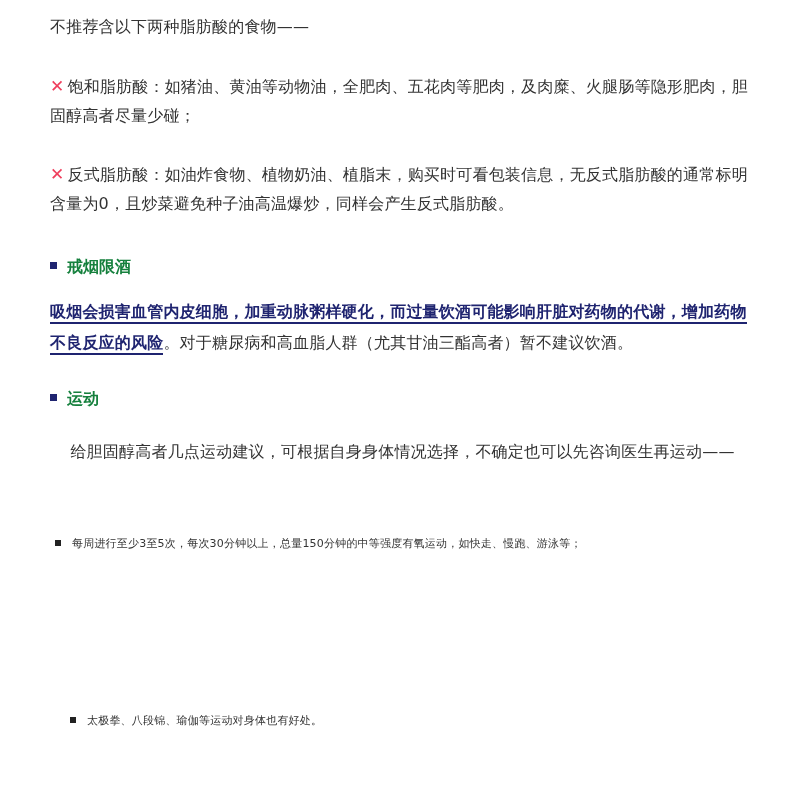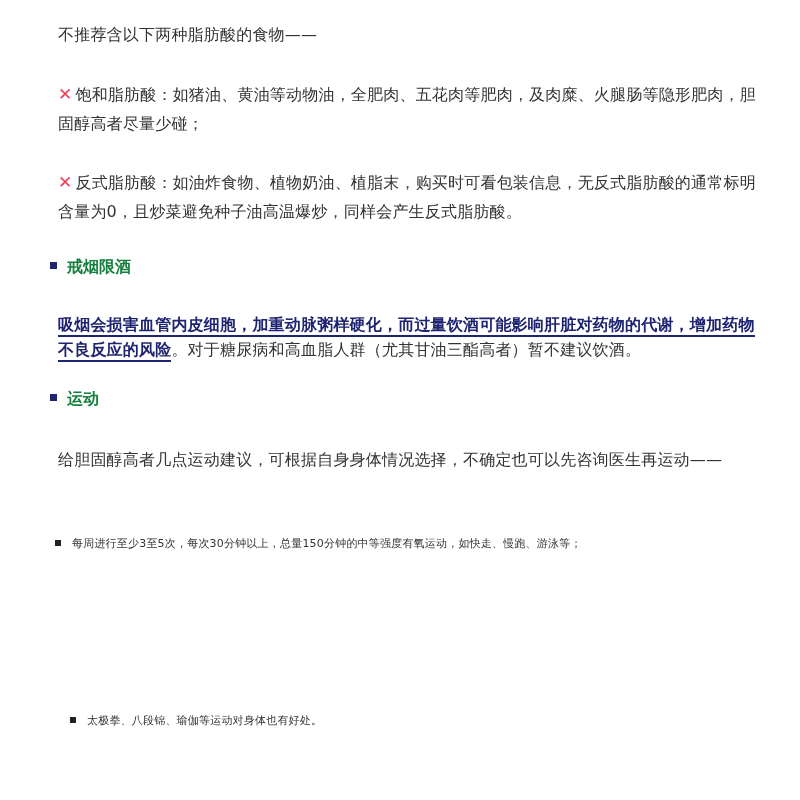"不推荐含以下两种脂肪酸的食物——" .p { margin: 8px -> 0 }
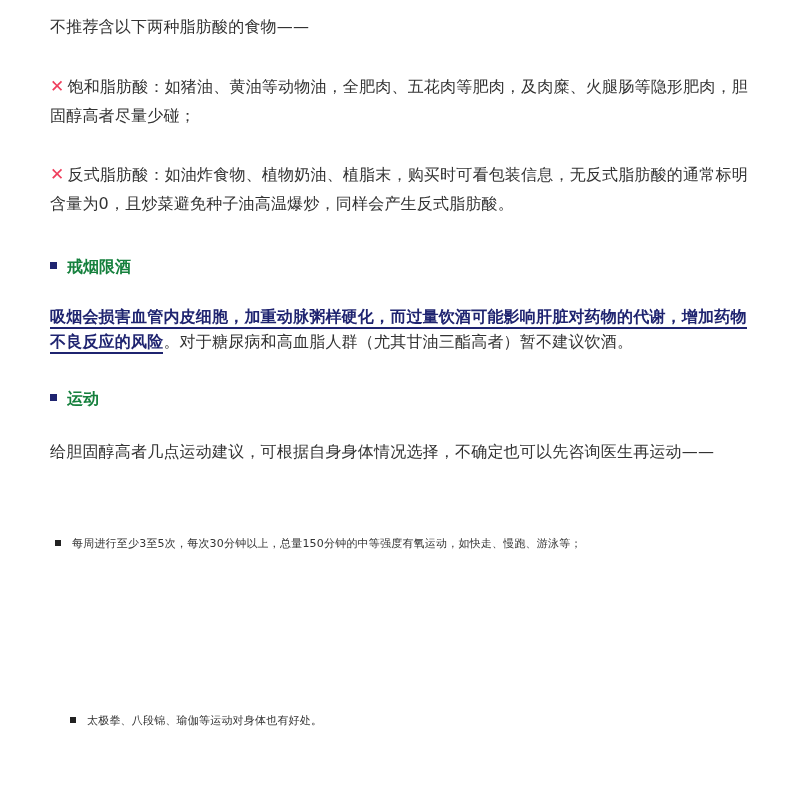"吸烟会损害血管内皮细胞，加重动脉粥样硬化，而过量饮酒可能影响肝脏对药物的代谢，增" p.p { line-height: 25px -> 31px; top: 304px -> 296px }
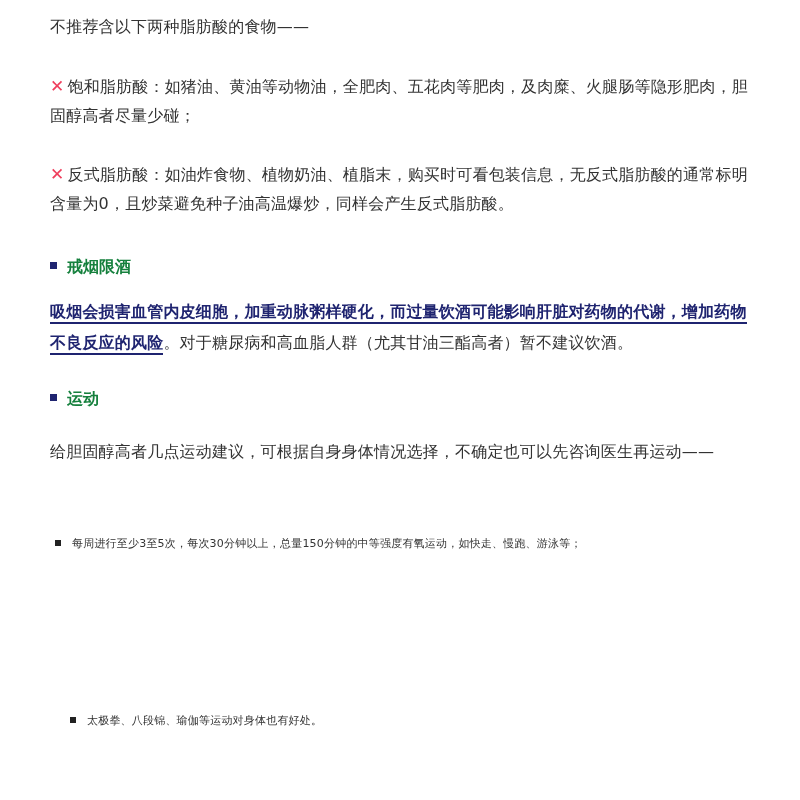"给胆固醇高者几点运动建议，可根据自身身体情况选择，不确定也可以先咨询医生再运动—" p.p { text-align: none -> center }
